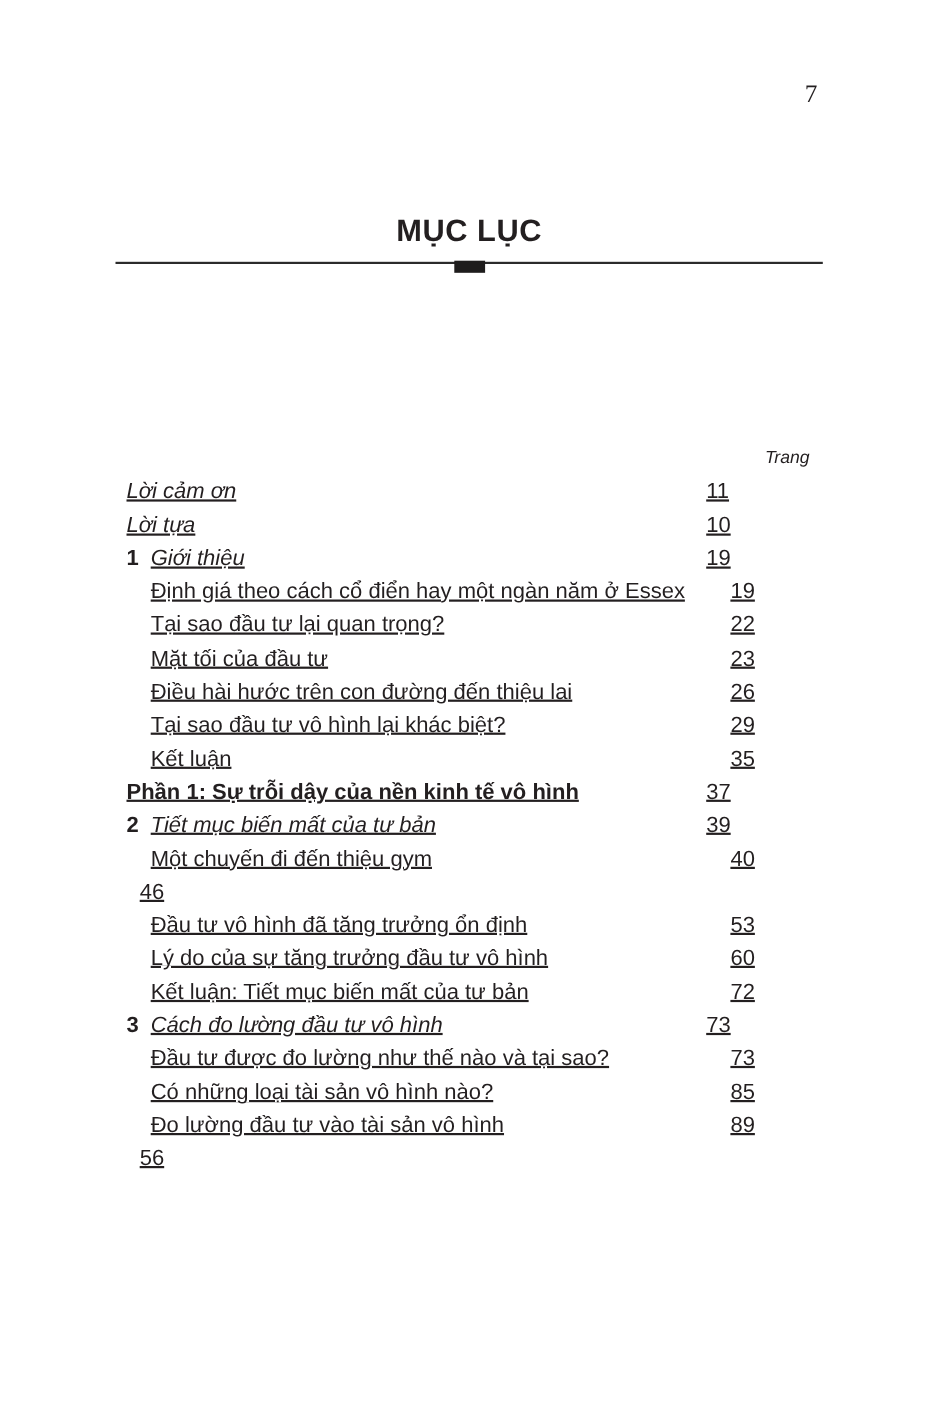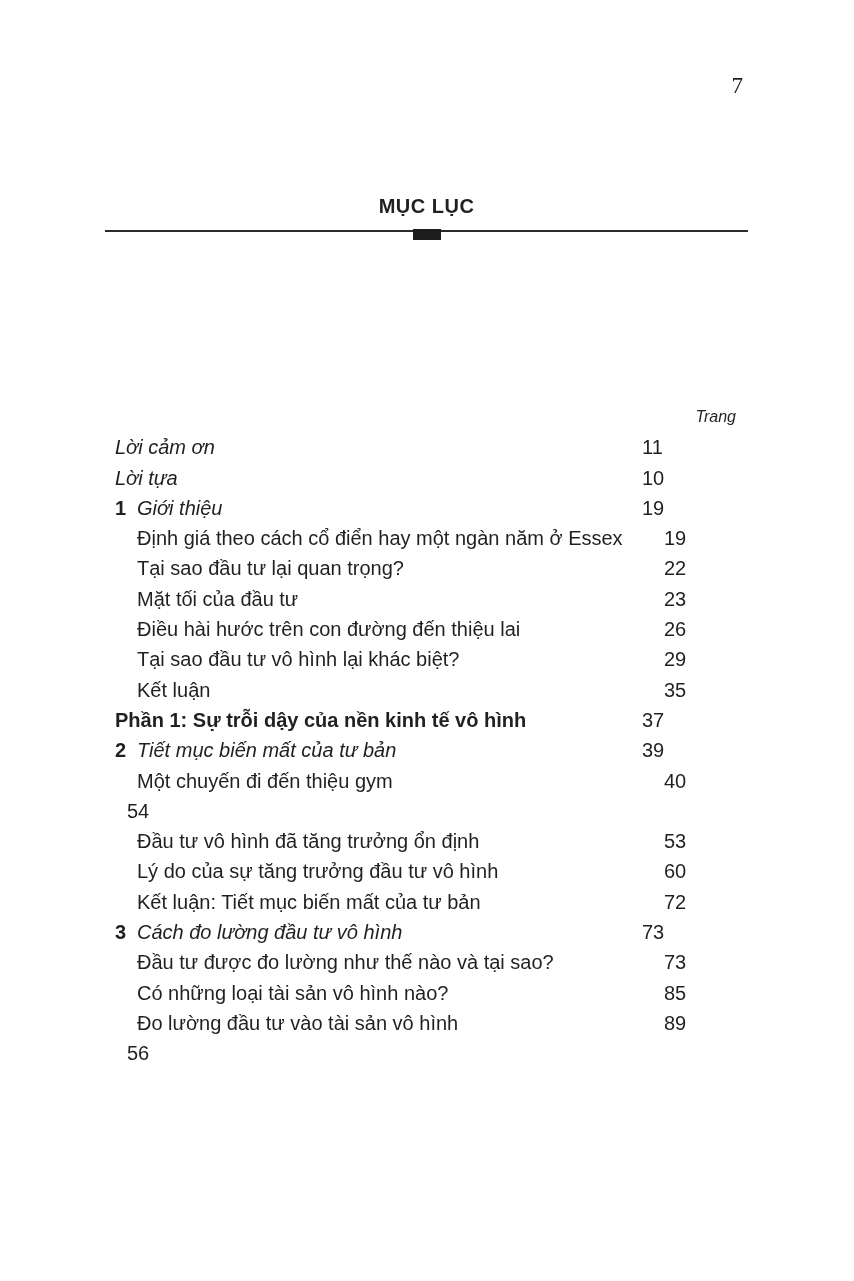"MỤC LỤC" .page-title { font-size: 20px -> 28px }
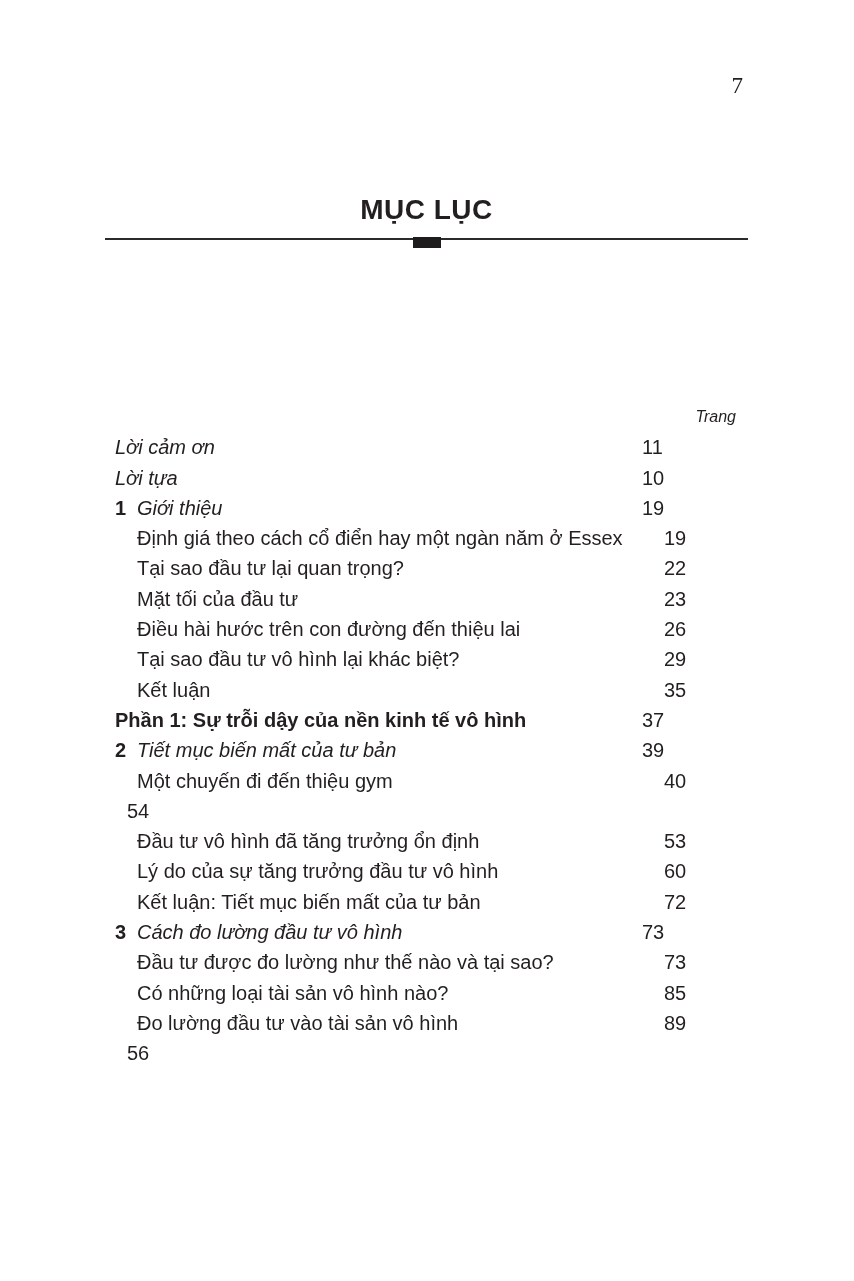"Lời cảm ơn" .row { text-decoration: none -> underline }
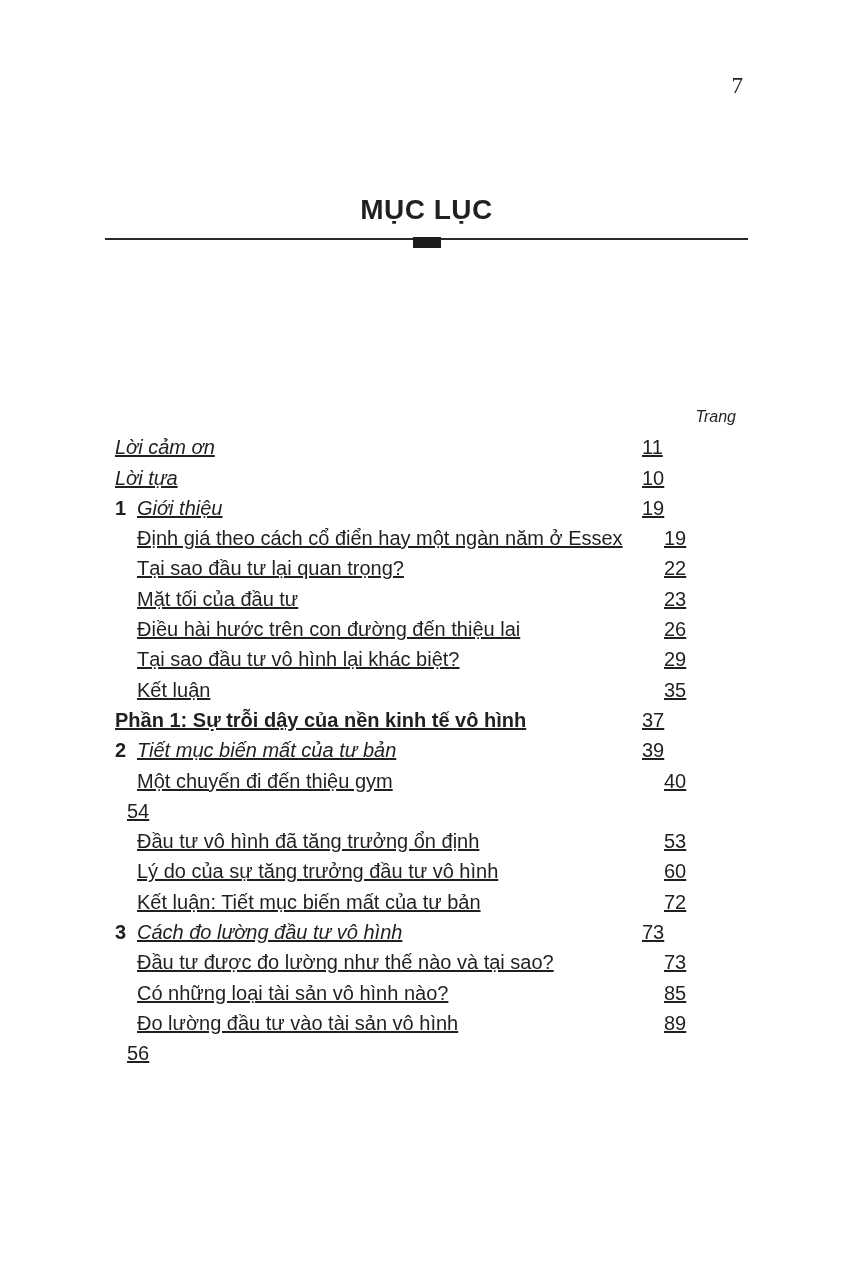"54" span.pagenum { text: 54 -> 46 }
